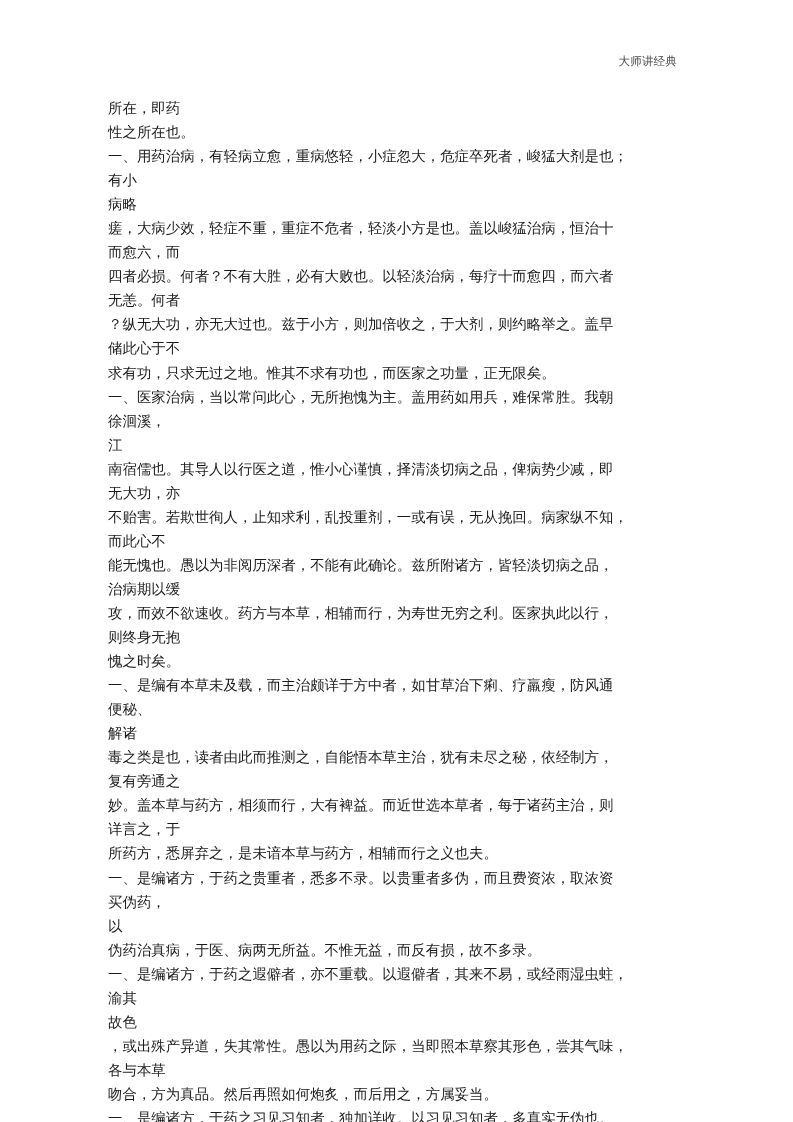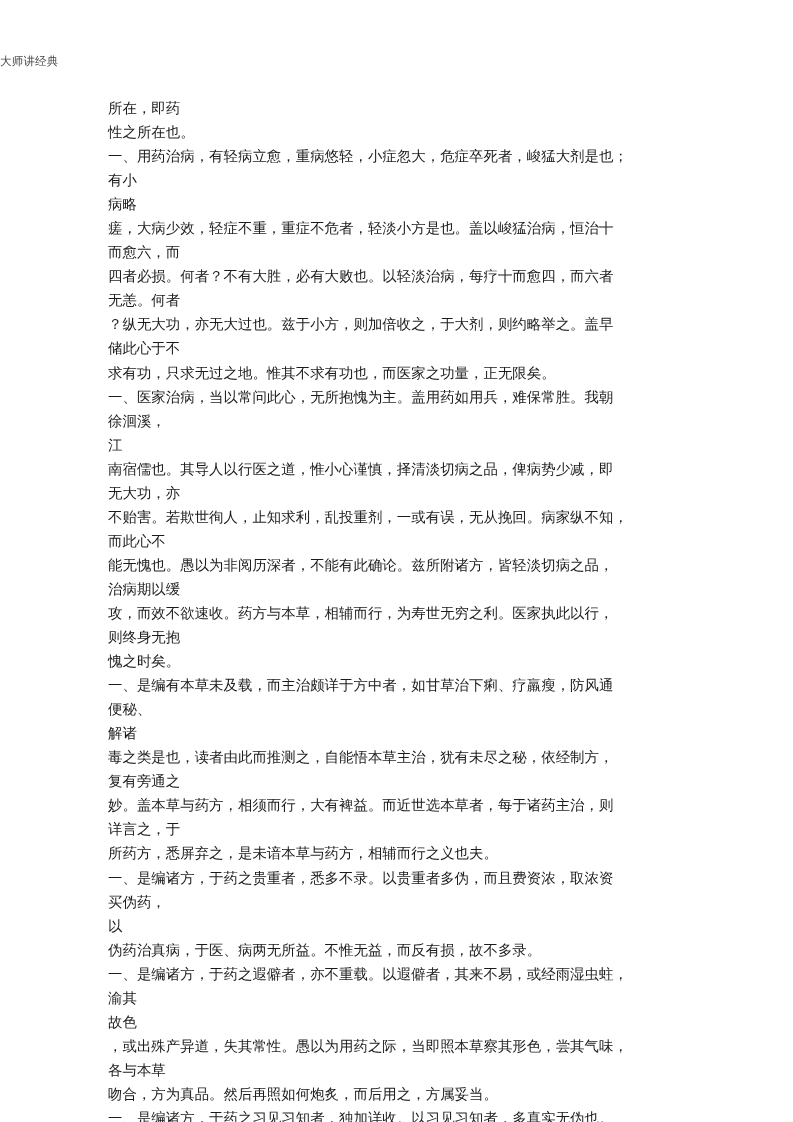"大师讲经典" .header { text-align: left -> right }
